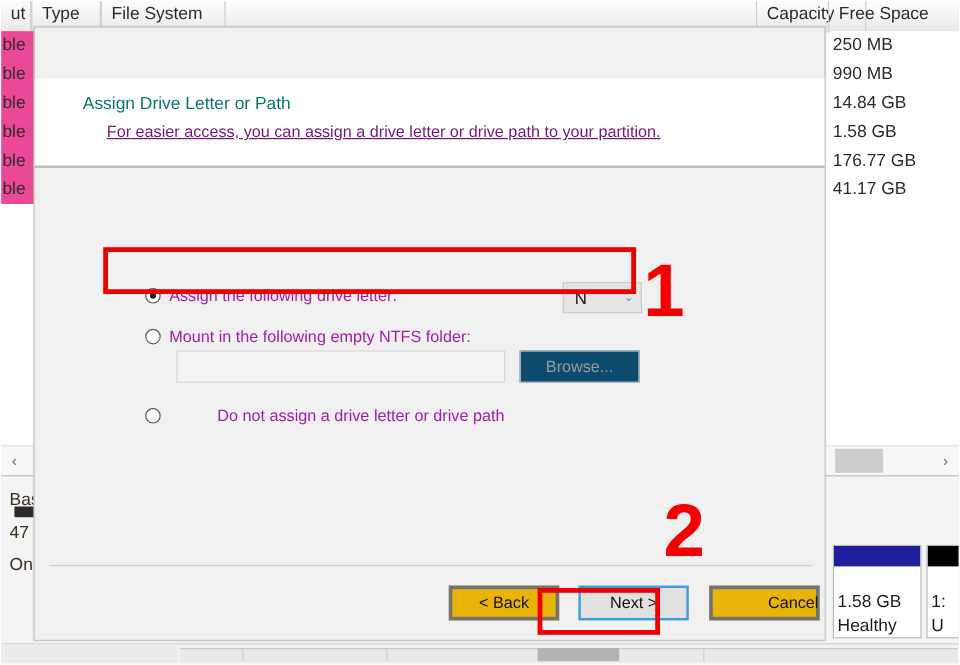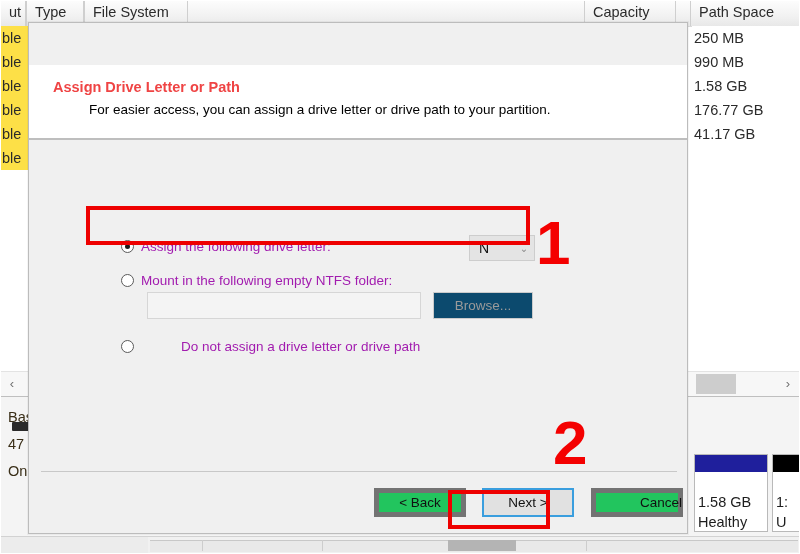"Capacity" div.col-head { left: 584px -> 630px }
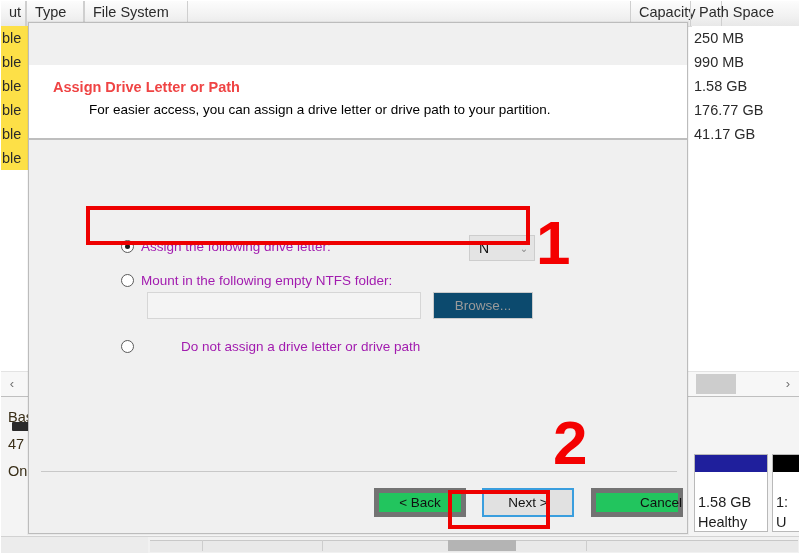"Path Space" div.col-head { text: Path -> Free }
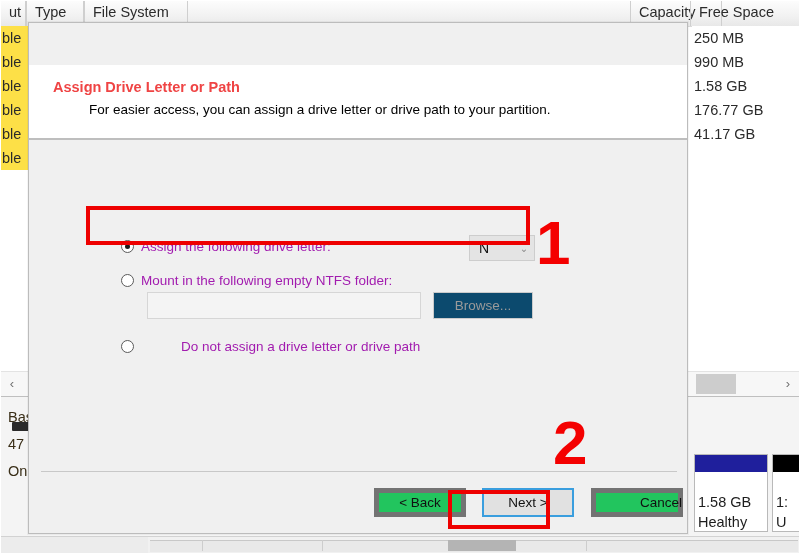"ble" .bg-rows-left { background: #fde047 -> #ec4899 }
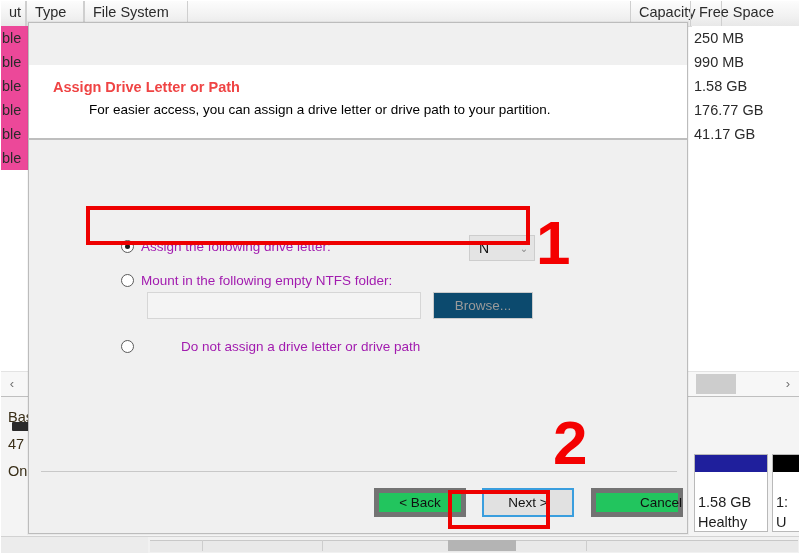"Assign Drive Letter or Path" #dlg-head-title { color: #ef4444 -> #0f766e; font-weight: bold -> normal; left: 24px -> 40px }
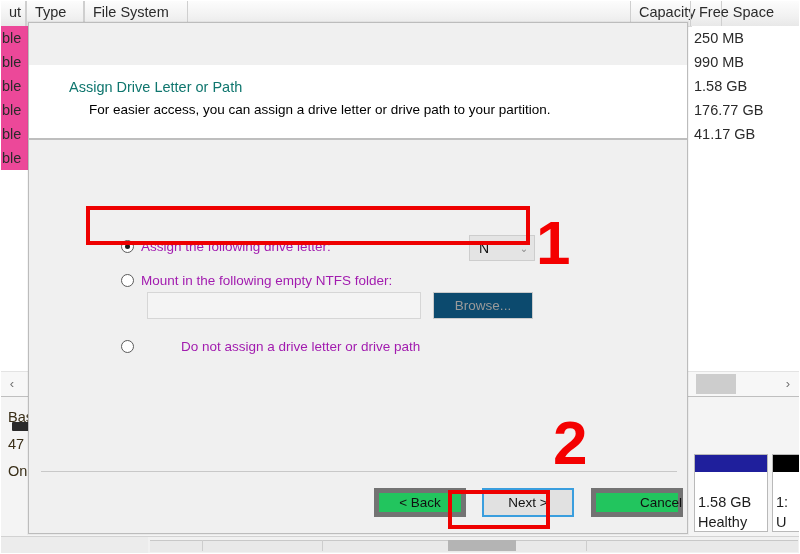"14.84 GB" div.bg-row-item { html: none -> <div>14.84 GB</div> }
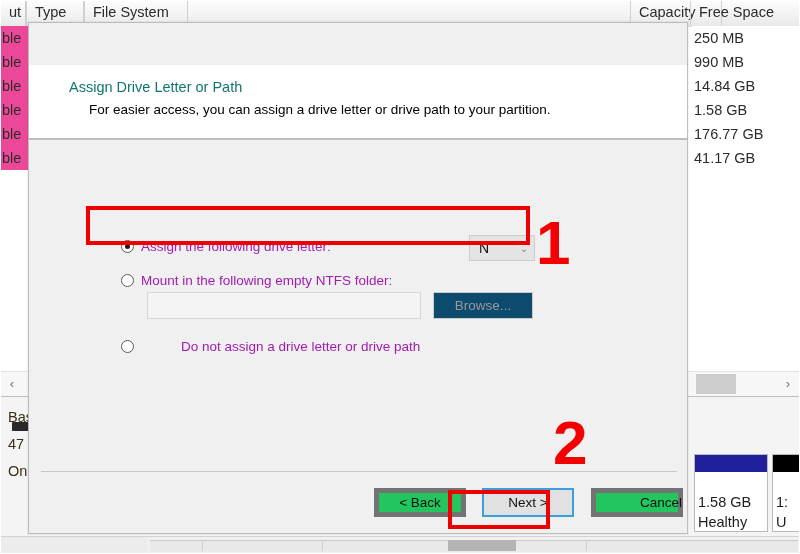"For easier access, you can" #dlg-head-sub { color: #000000 -> #701a75; text-decoration: none -> underline }
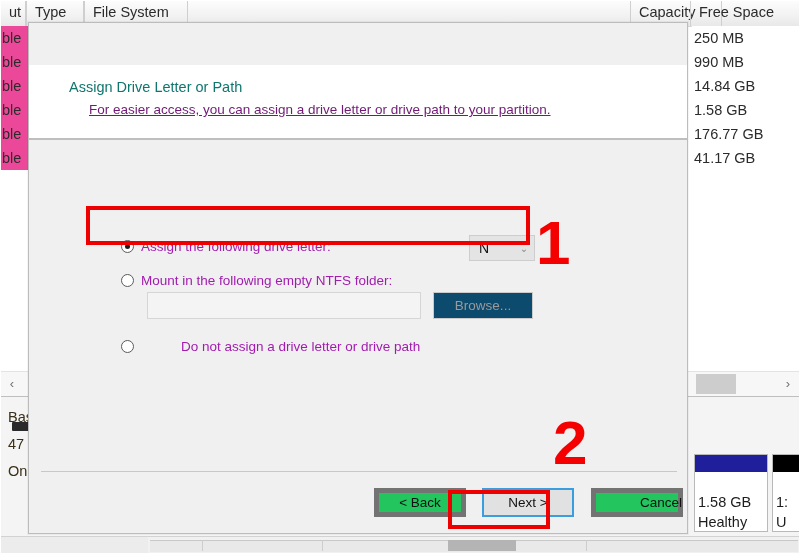"< Back" .dlg-btn { background: #22c55e -> #eab308; border: 5px solid #737373 -> 3px solid #737373 }
